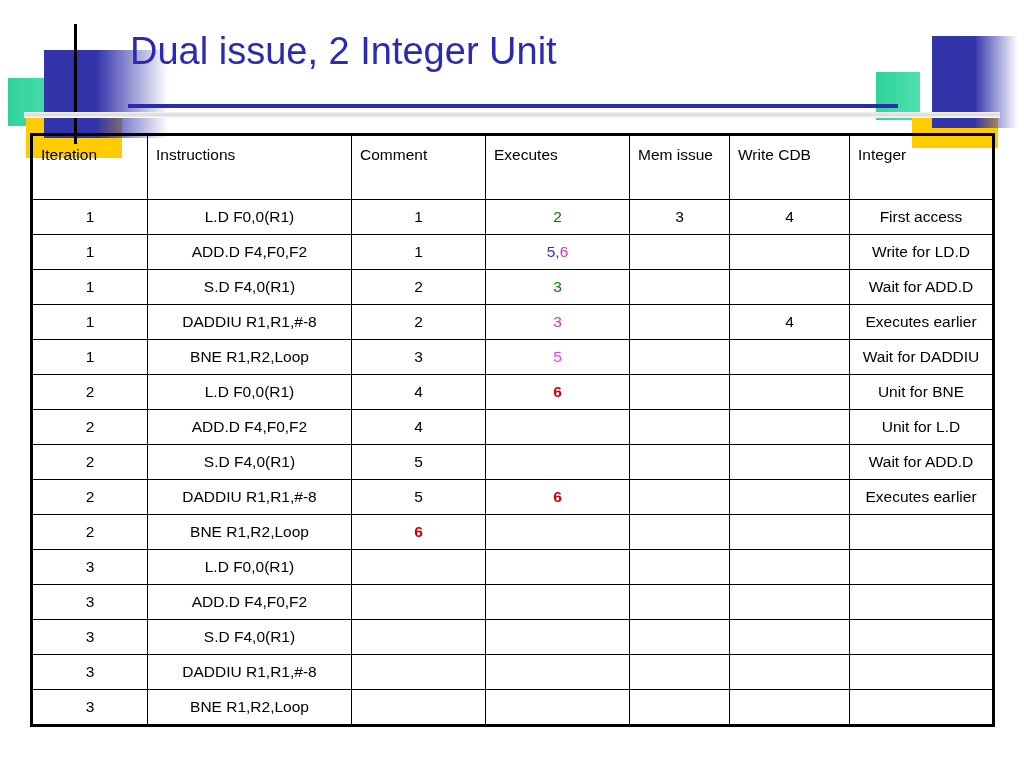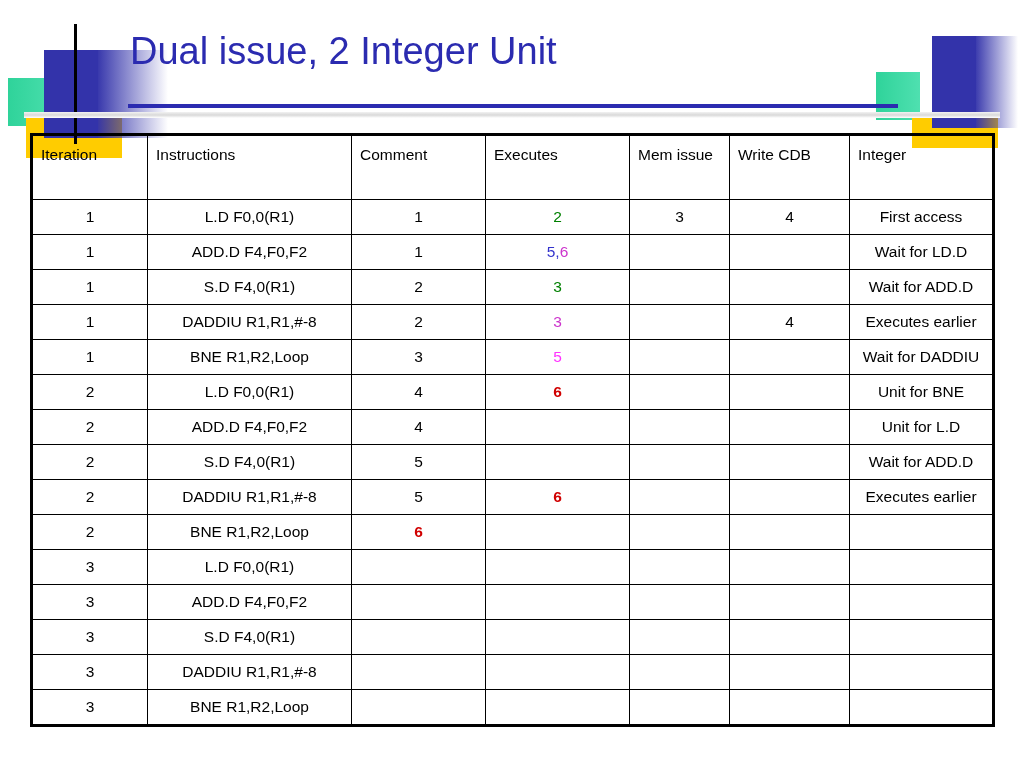"Wait for LD.D" td { text: Wait -> Write }
